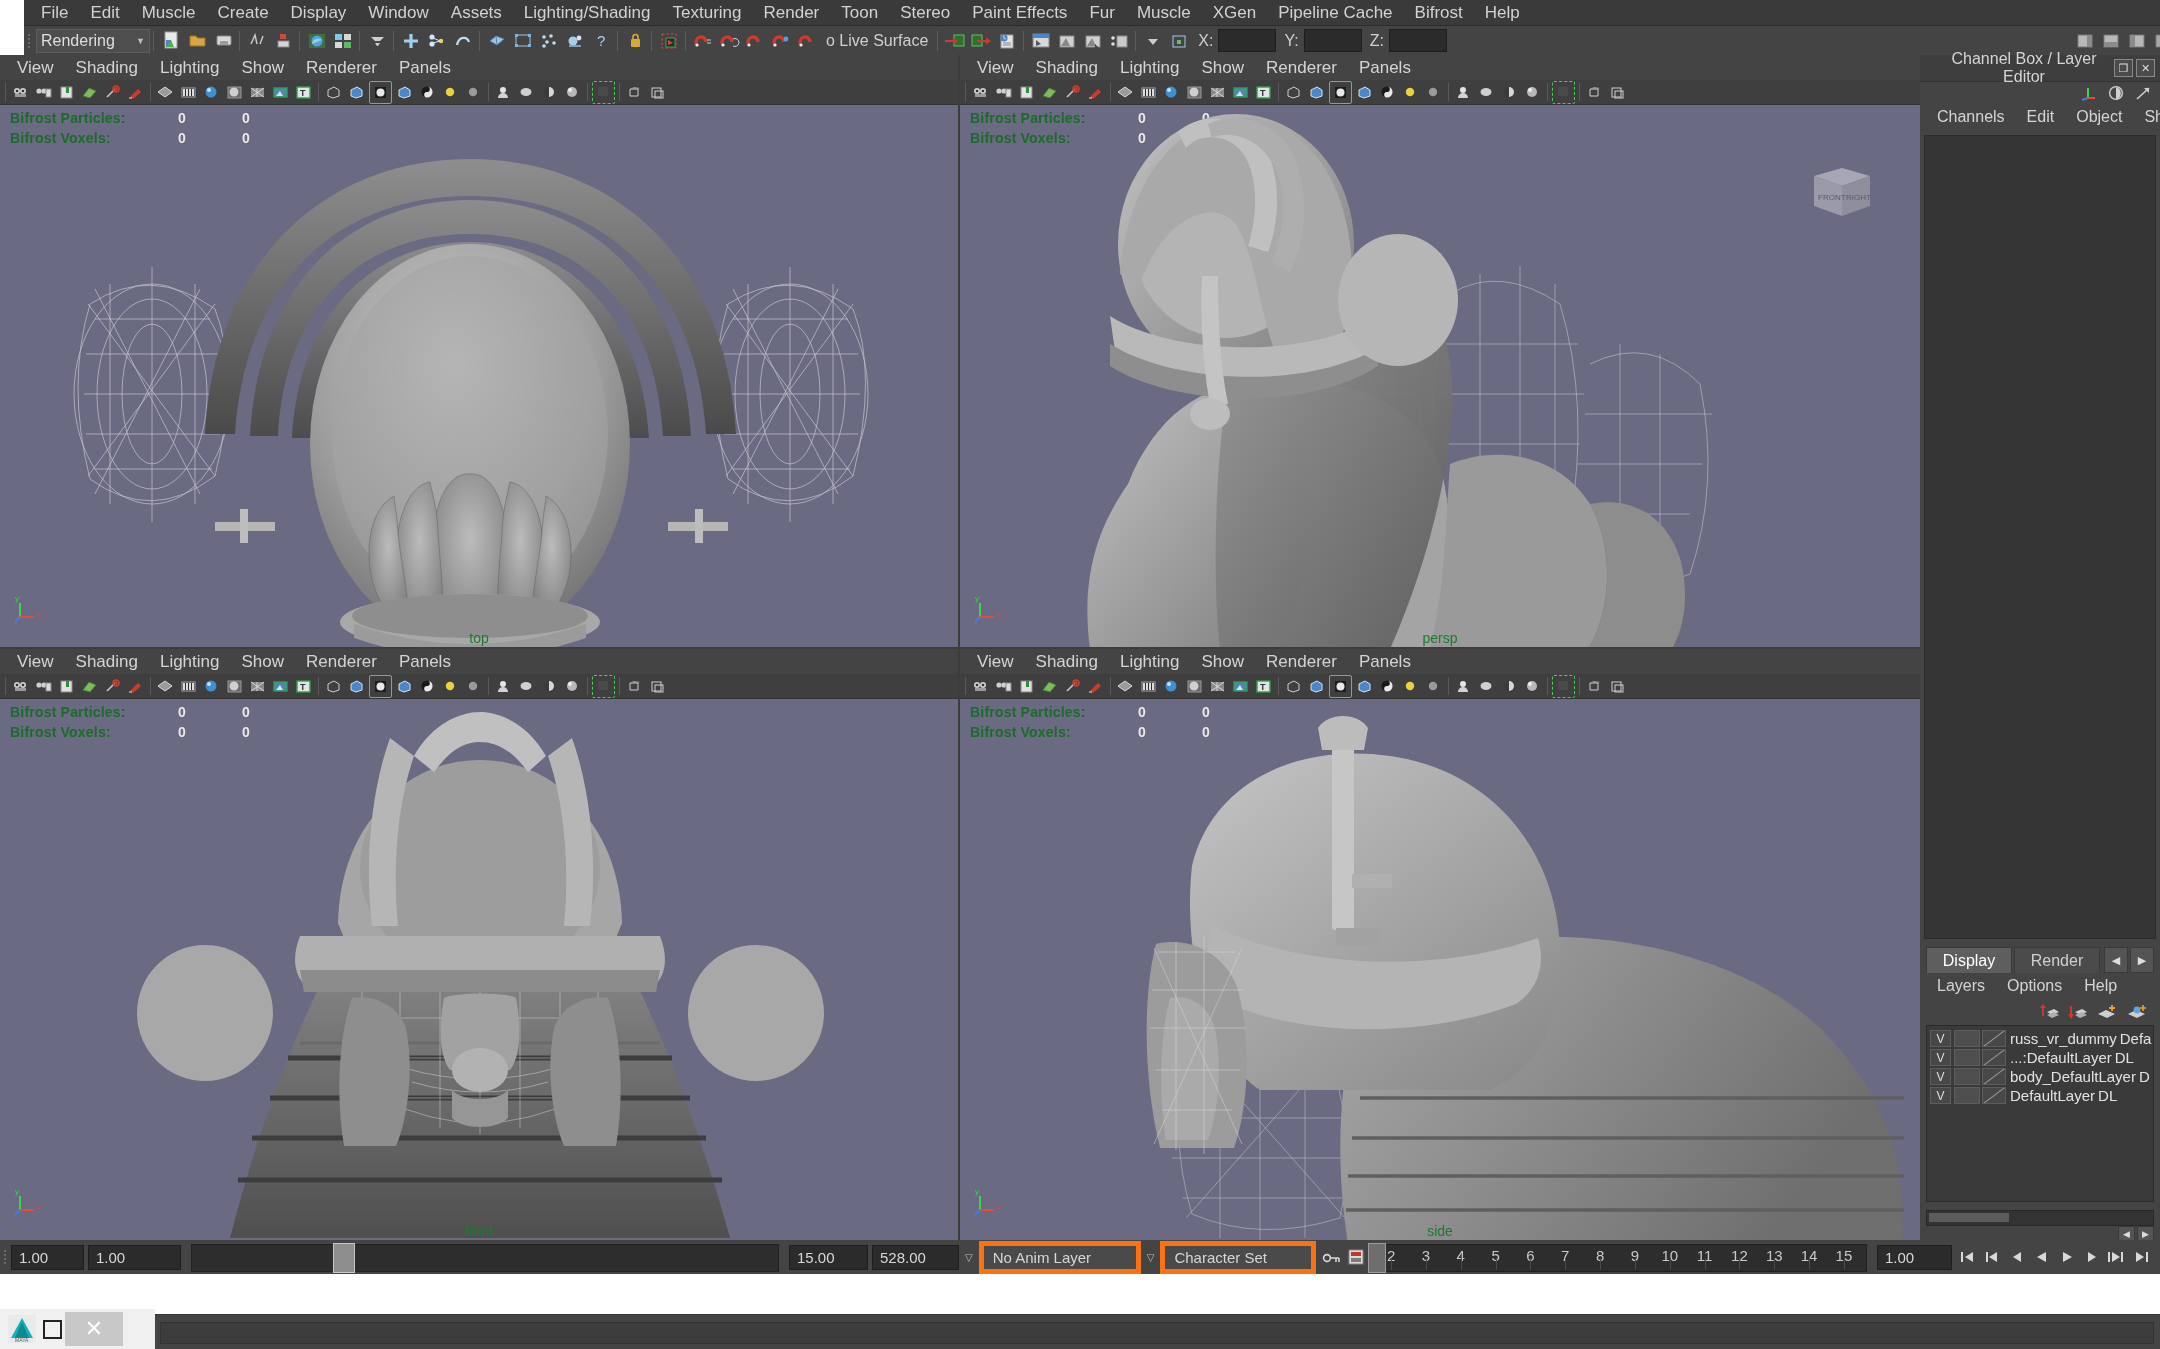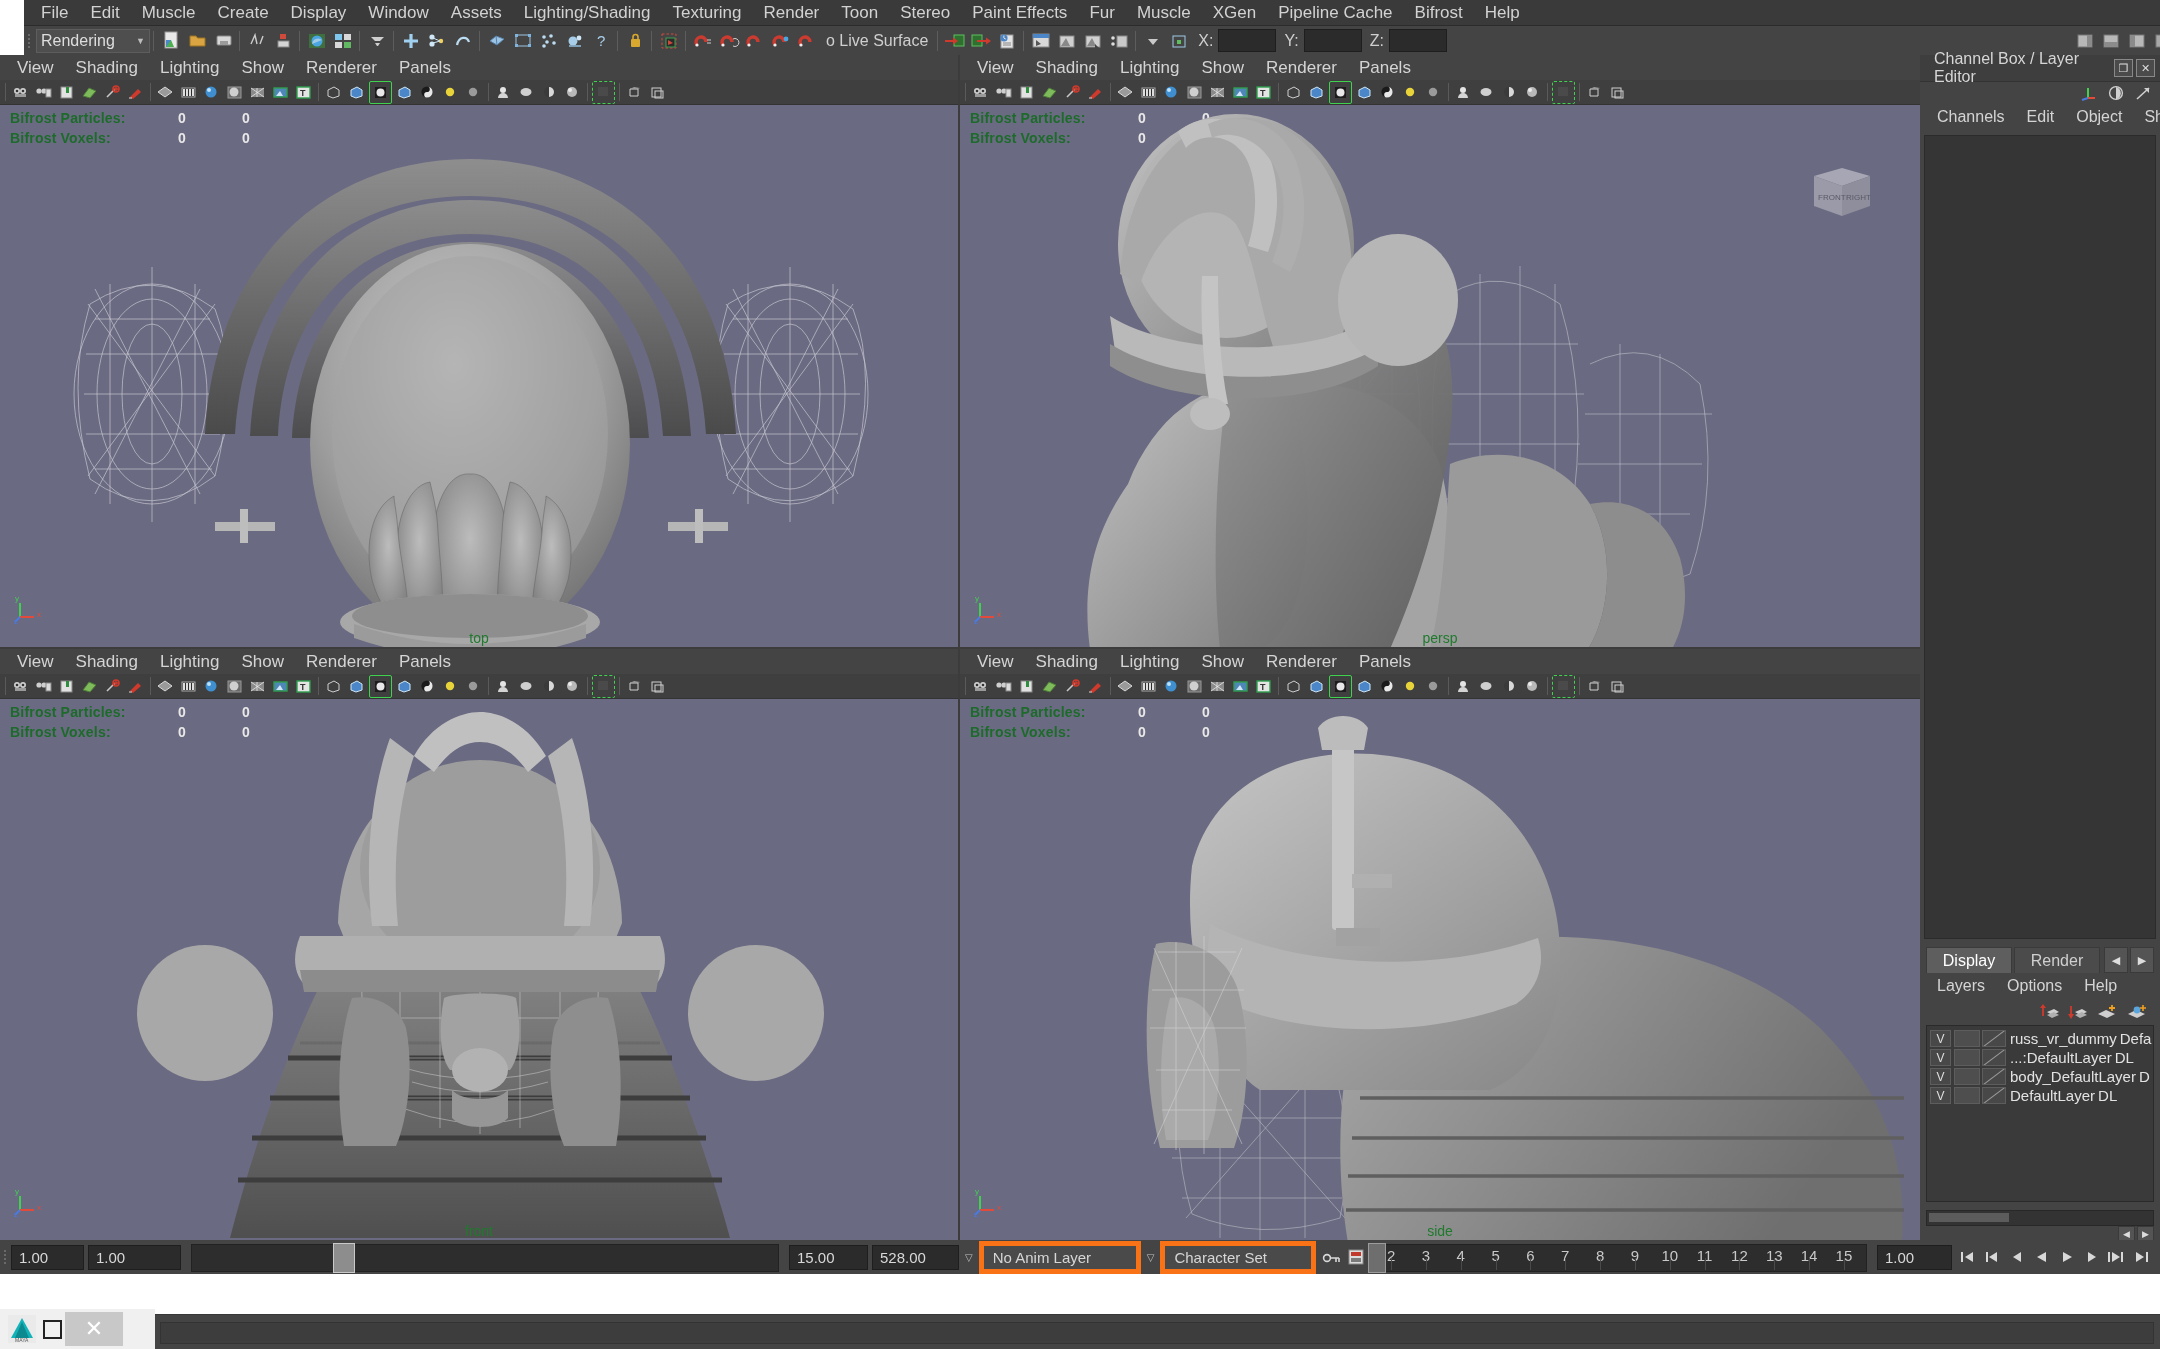"Channel Box / Layer Editor" .dockTitle { text-align: none -> center }
